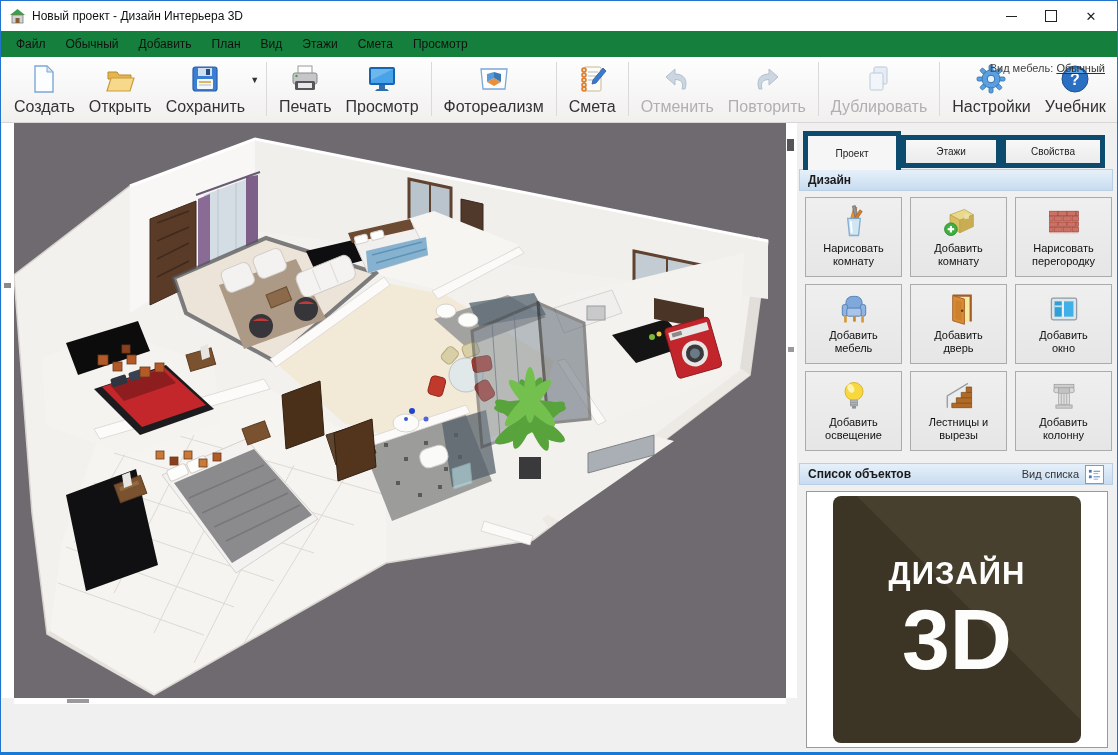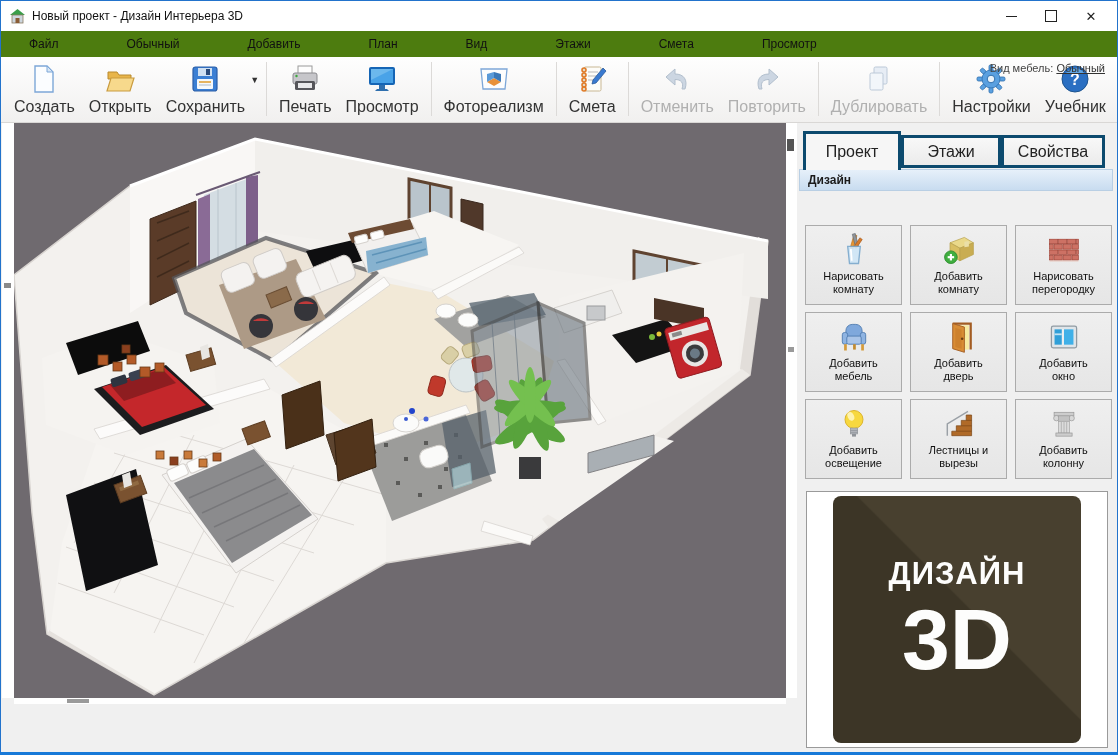"Файл" .menubar { background: #4d7c0f -> #15803d; gap: 48px -> none; padding-left: 18px -> 5px }
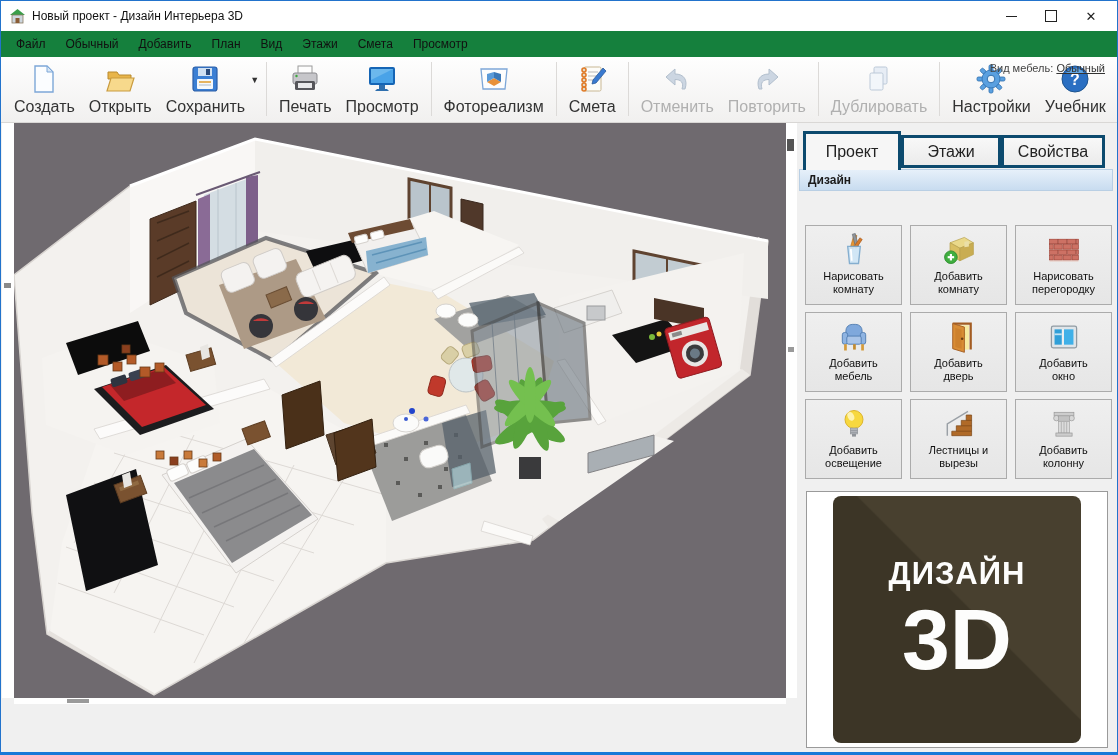"Проект" .tab { border: 3px solid #0c4a6e -> 5px solid #0c4a6e; font-size: 16px -> 10px }
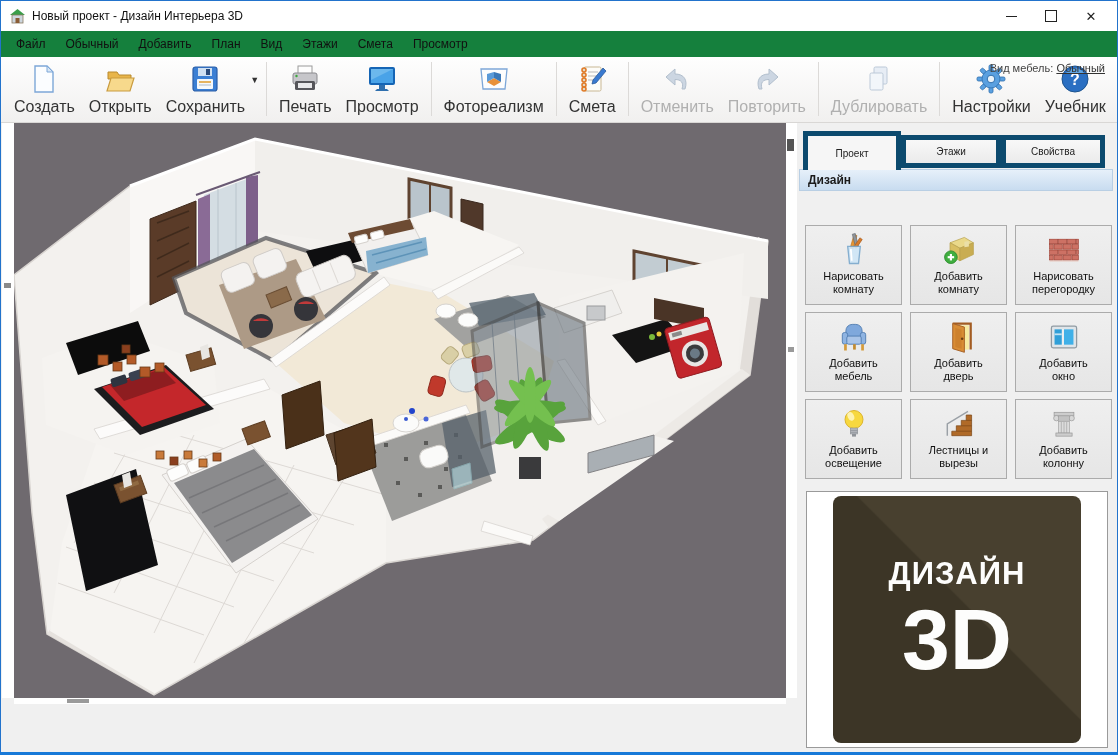"Нарисовать" .btn-grid { margin-top: 28px -> none }
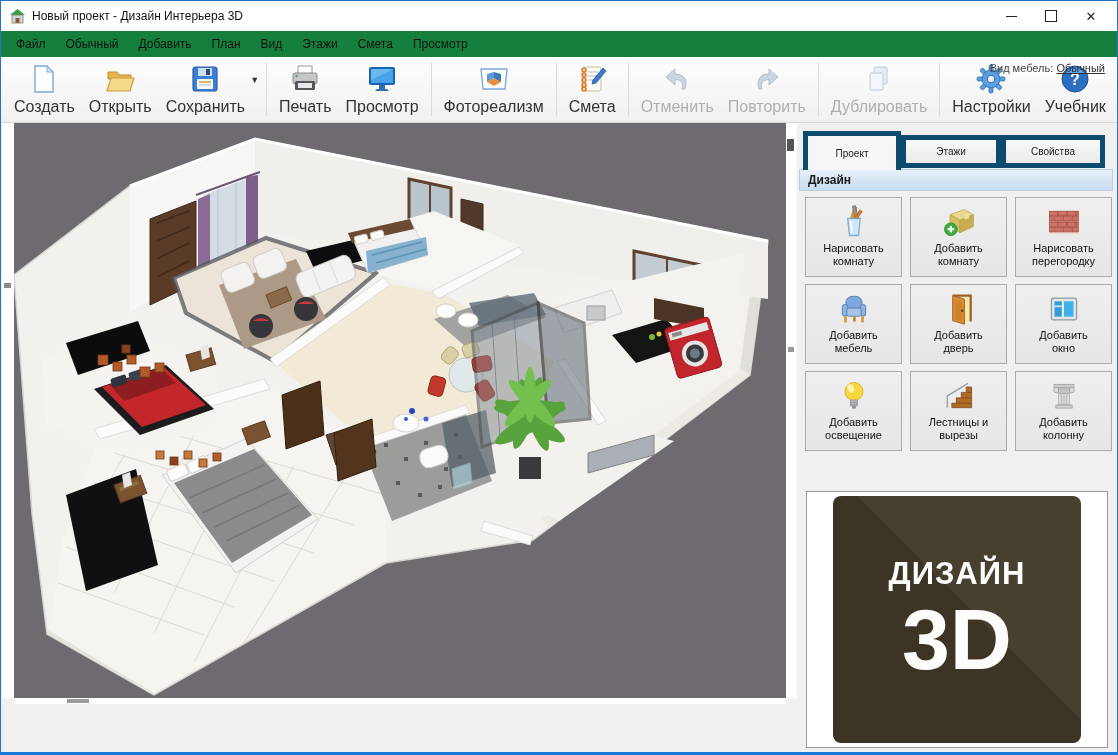"Список объектов" div.sec-header { html: none -> <div> <span>Список объектов</span> <span> <span>Вид списка</span> <span> <svg> <rect></rect> <rect></rect> <line></line> <line></line> <line></line> <line></line> </svg> </span> </span> </div> }
